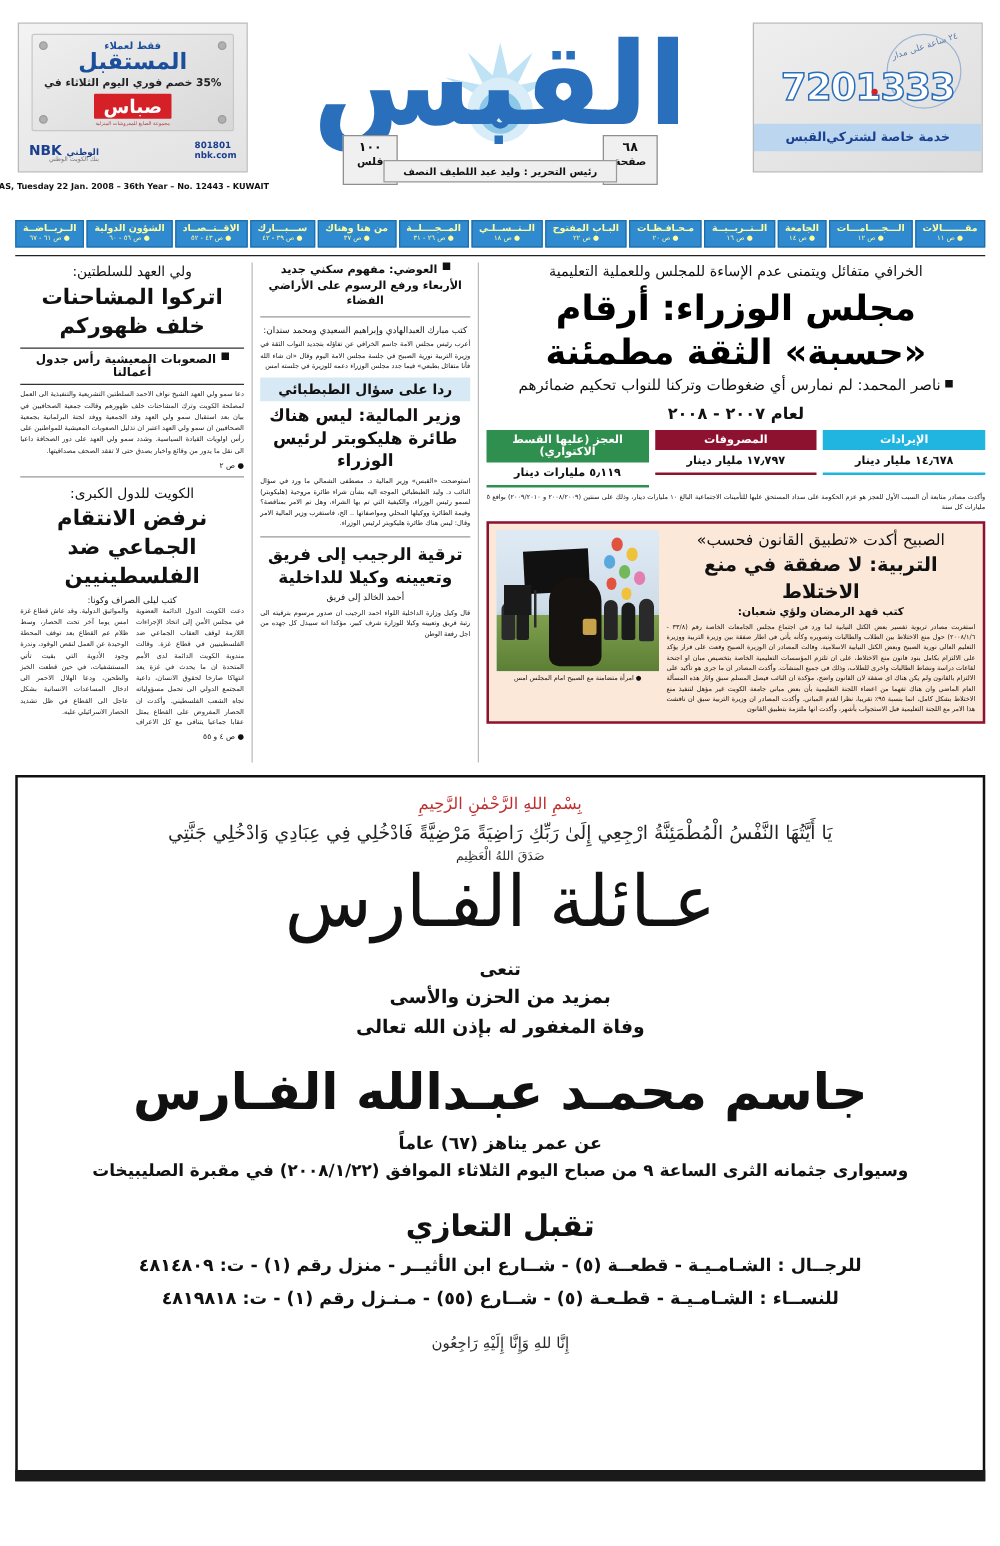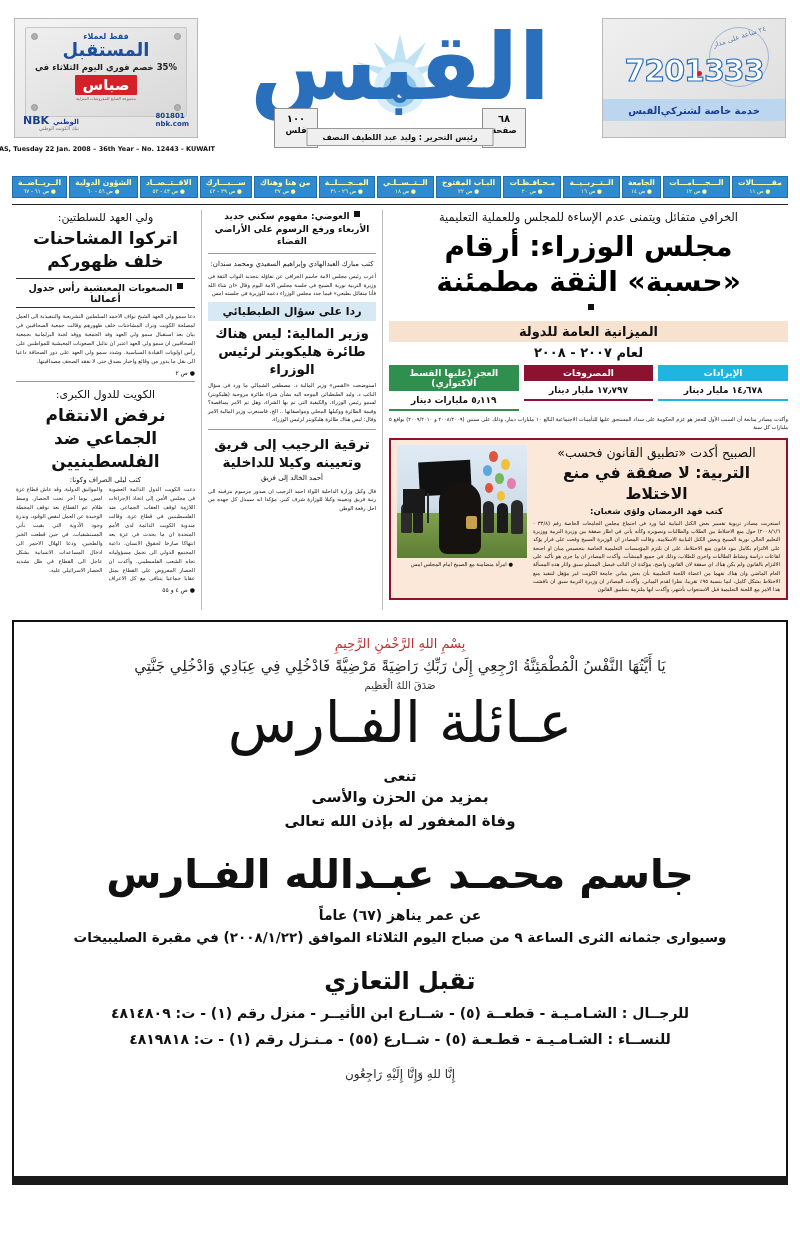"فقط لعملاء" .ad-plate { height: 90px -> 78px }
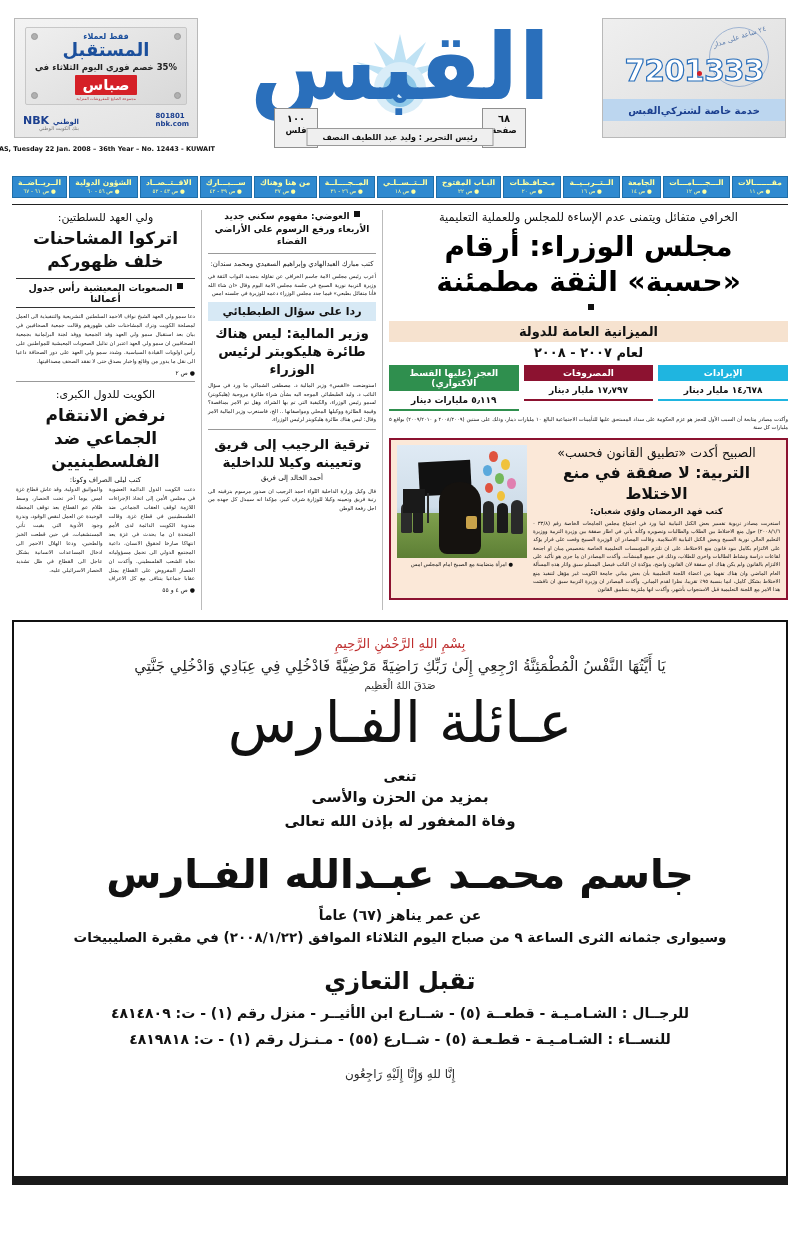"ناصر المحمد: لم نمارس أي" span { html: none -> <span>ناصر المحمد: لم نمارس أي ضغوطات وتركنا للنواب تحكيم ضمائرهم</span> }
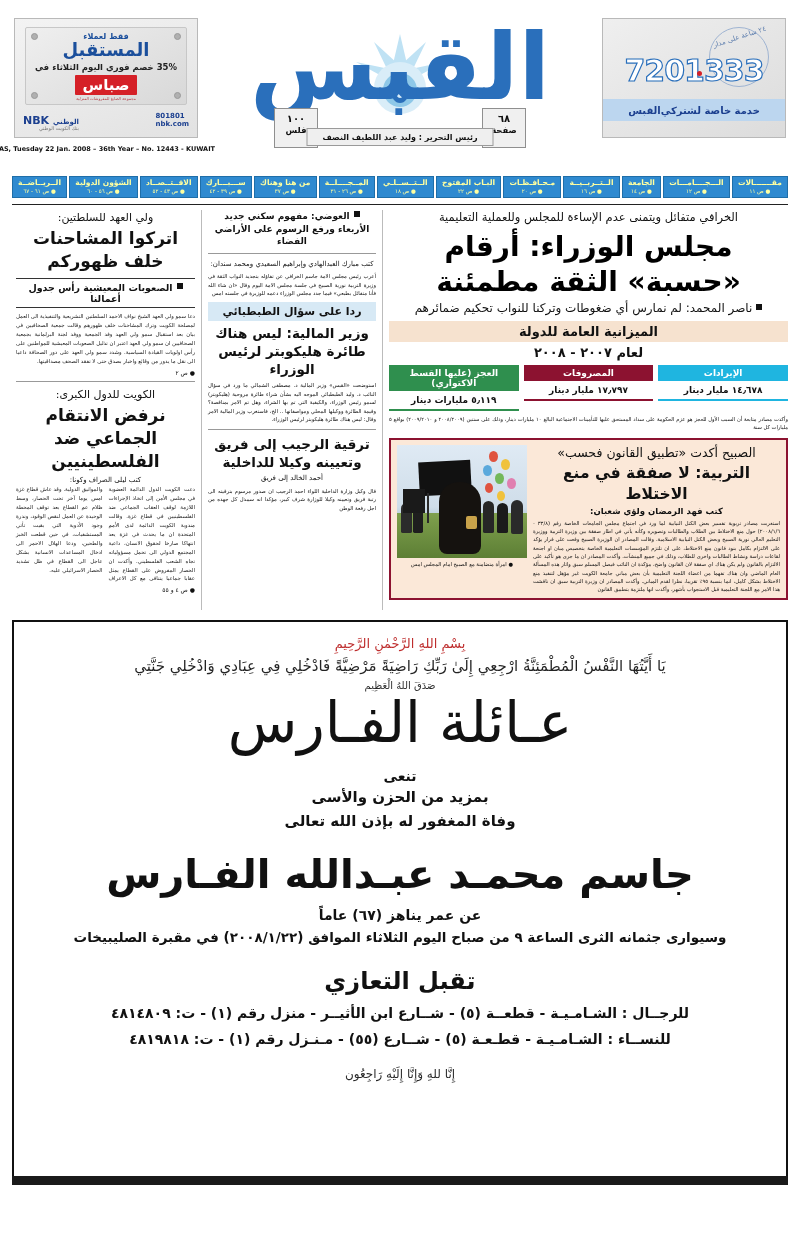"الميزانية العامة للدولة" div.budget-title { html: <div>الميزانية العامة للدولة</div> -> none }
